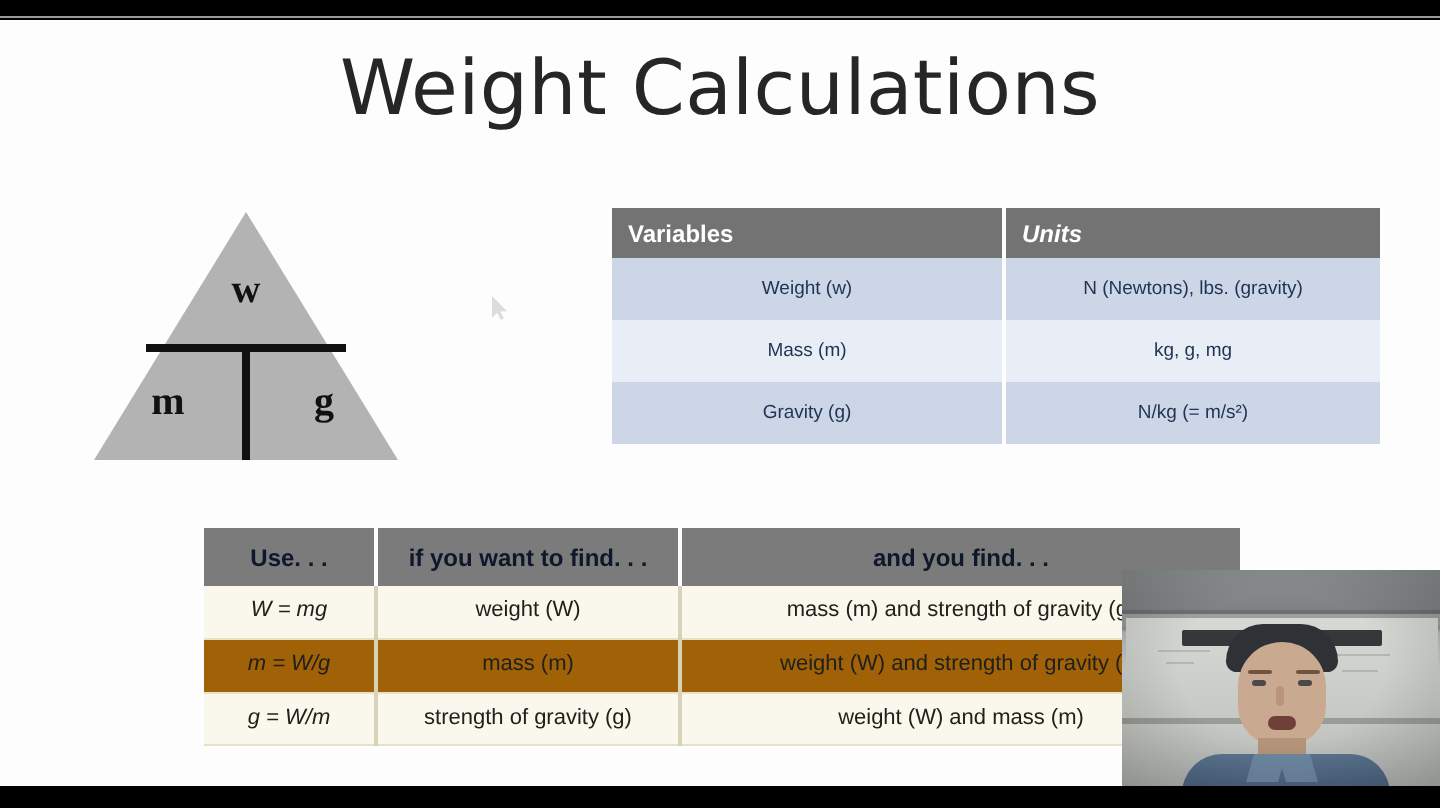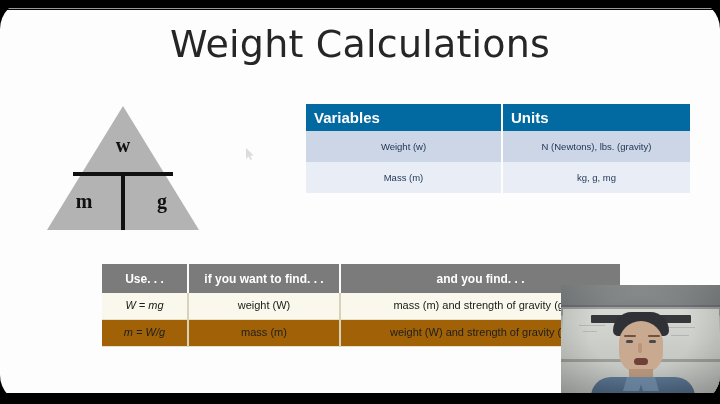"Weight Calculations" #stage { border-radius: 29px -> none }
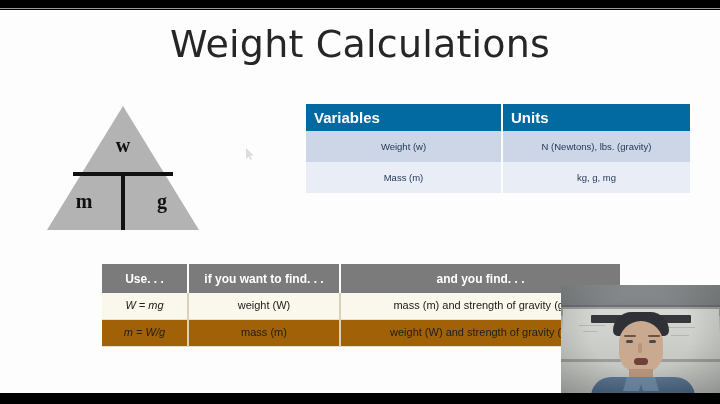"Variables" .tbl-vars th { background: #0369a1 -> #737373; font-size: 15px -> 12px }
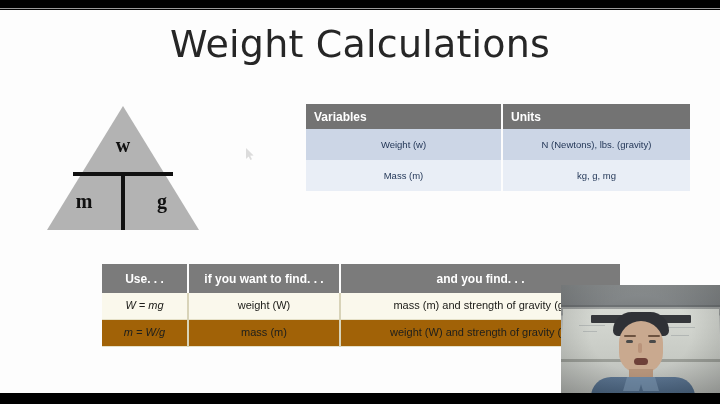"Units" .tbl-vars th:last-child { font-style: none -> italic }
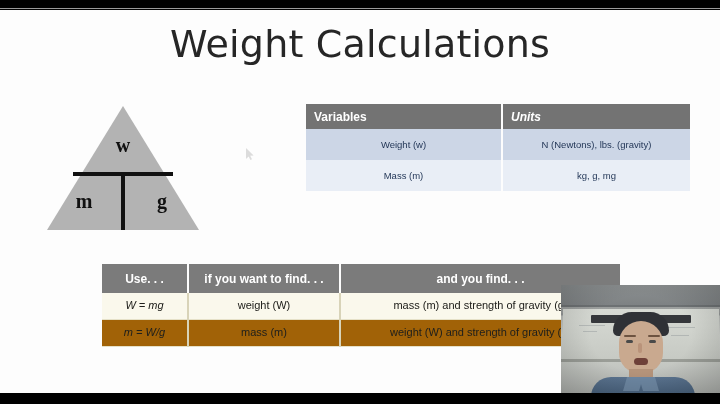"Gravity (g)" tr.rA { html: none -> <tr> <td>Gravity (g)</td> <td>N/kg (= m/s²)</td> </tr> }
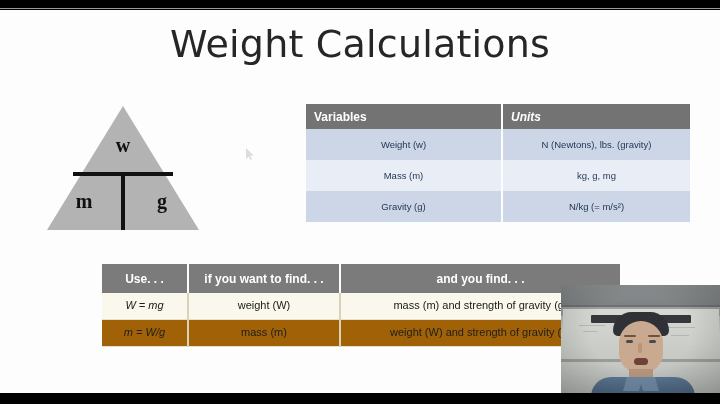"Use. . ." .tbl-forms th { color: #ffffff -> #0f172a }
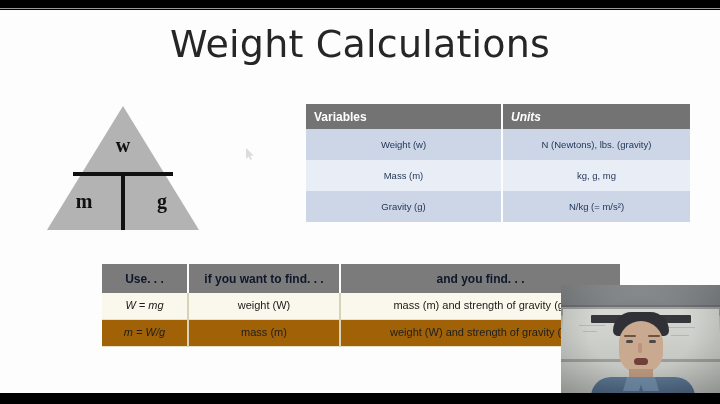"g = W/m" tr.rA { html: none -> <tr> <td>g = W/m</td> <td>strength of gravity (g)</td> <td>weight (W) and mass (m)</td> </tr> }
